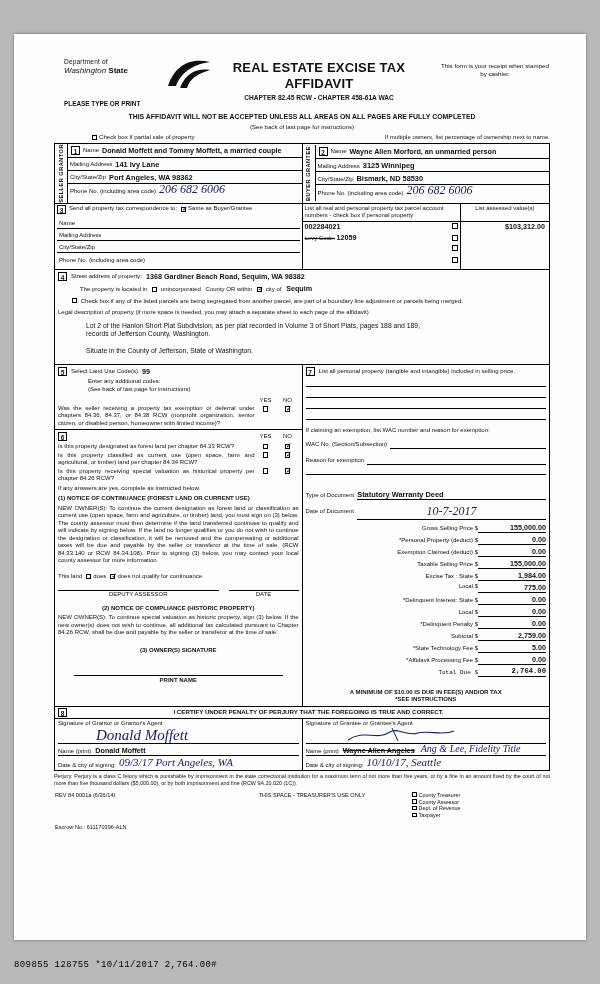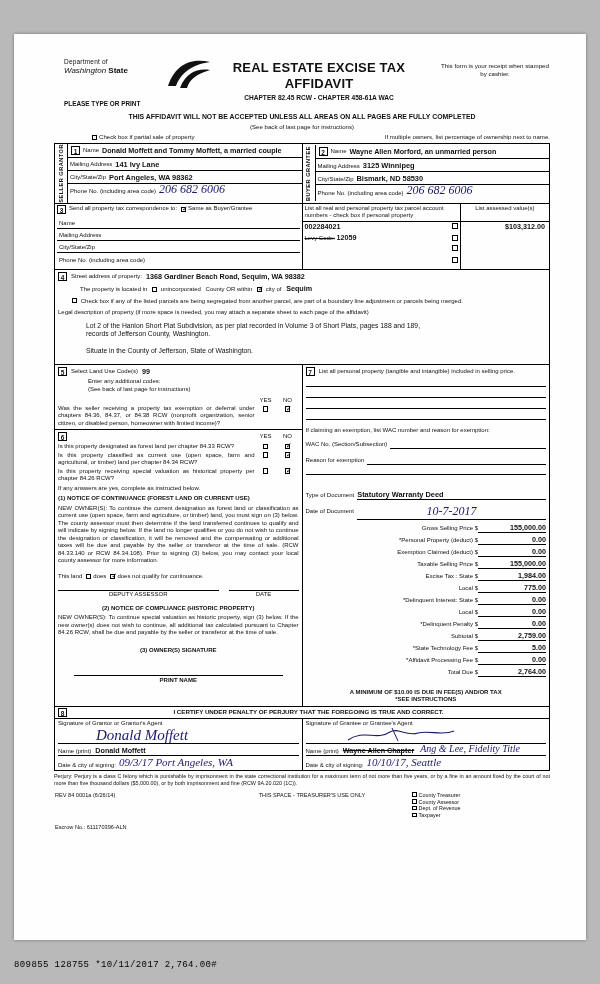"775.00" div { align-items: flex-end -> flex-start }
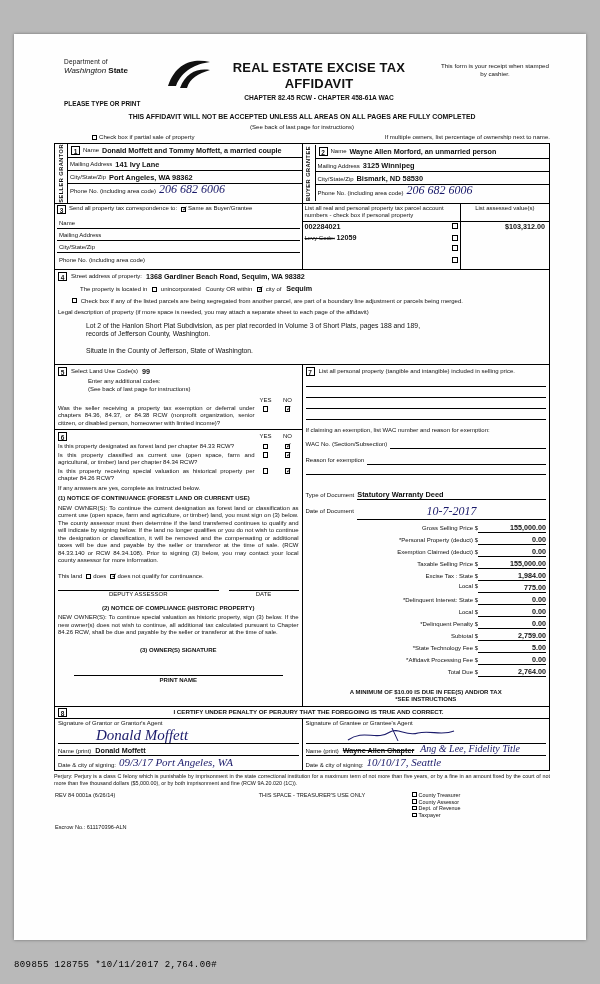"2,764.00" div { font-family: none -> Liberation Mono, monospace }
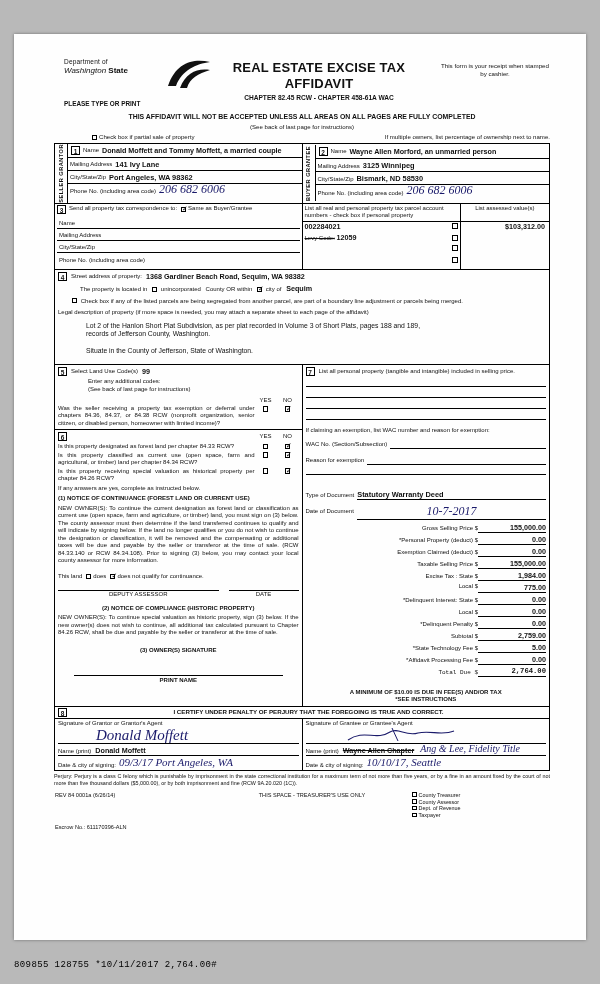"Wayne Allen Chapter" span.val { text: Chapter -> Angeles }
